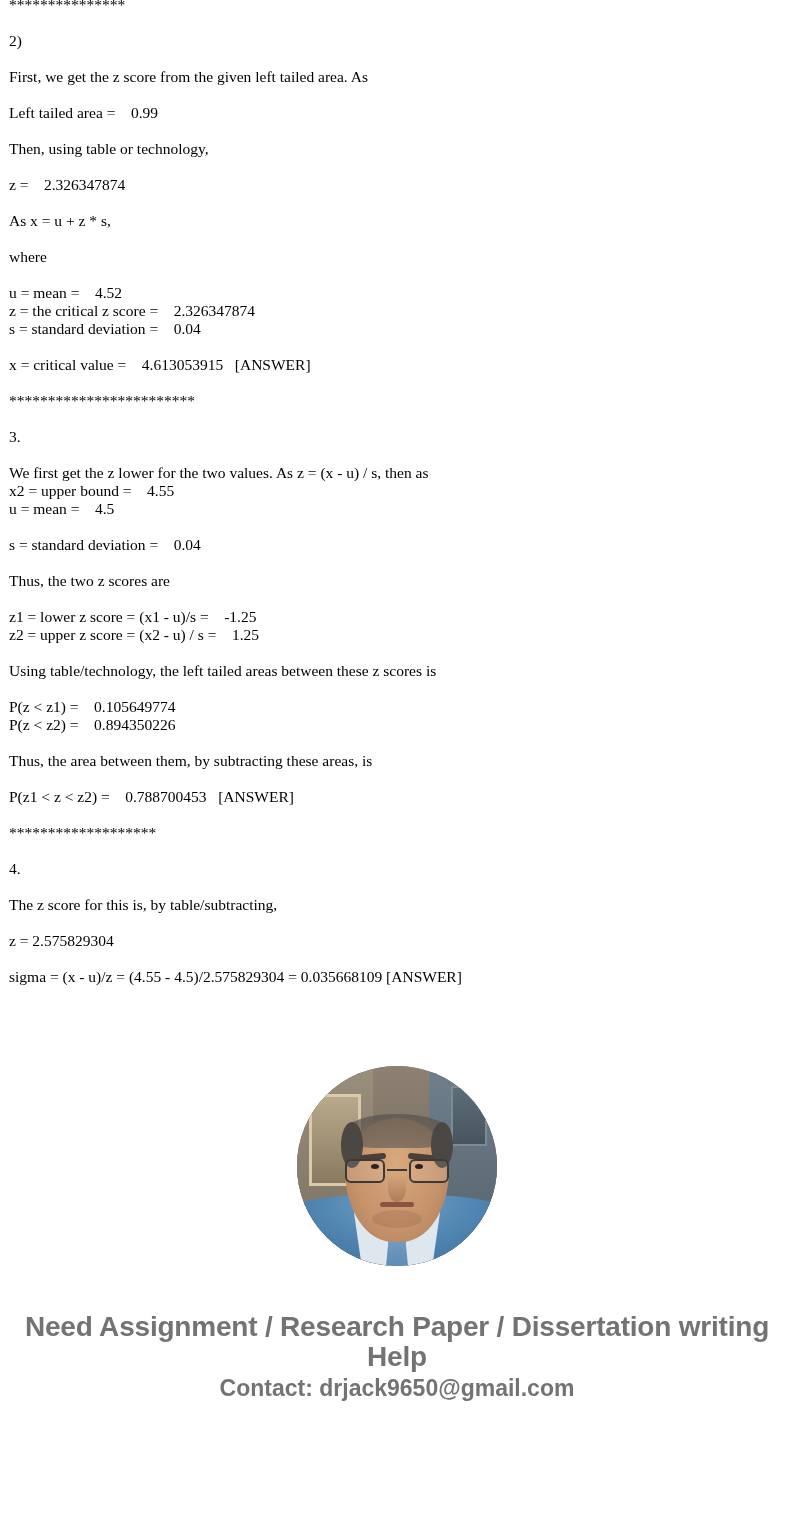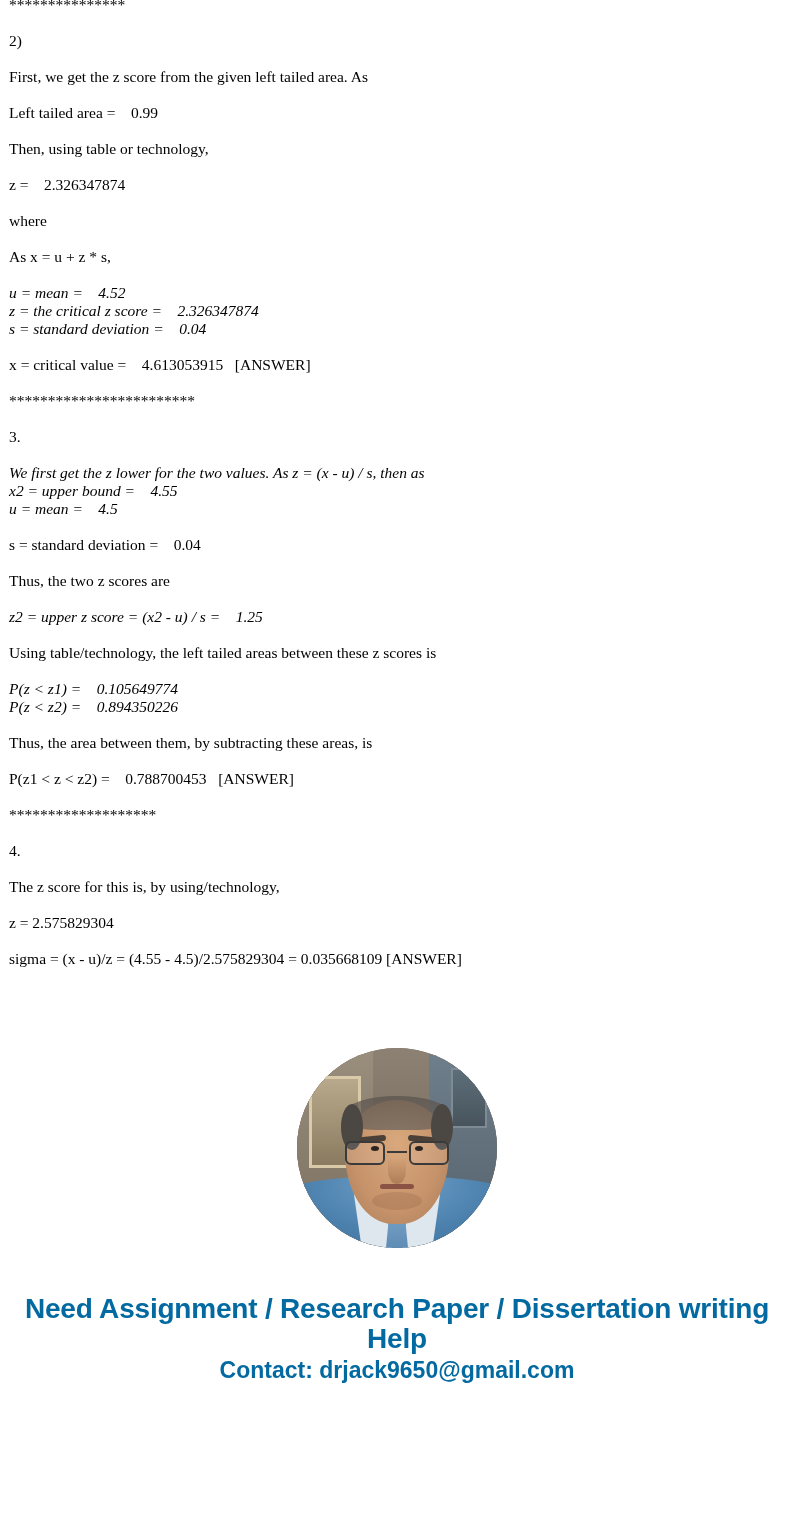"where" div.para { order: before "As x = u +" -> after "As x = u +" }
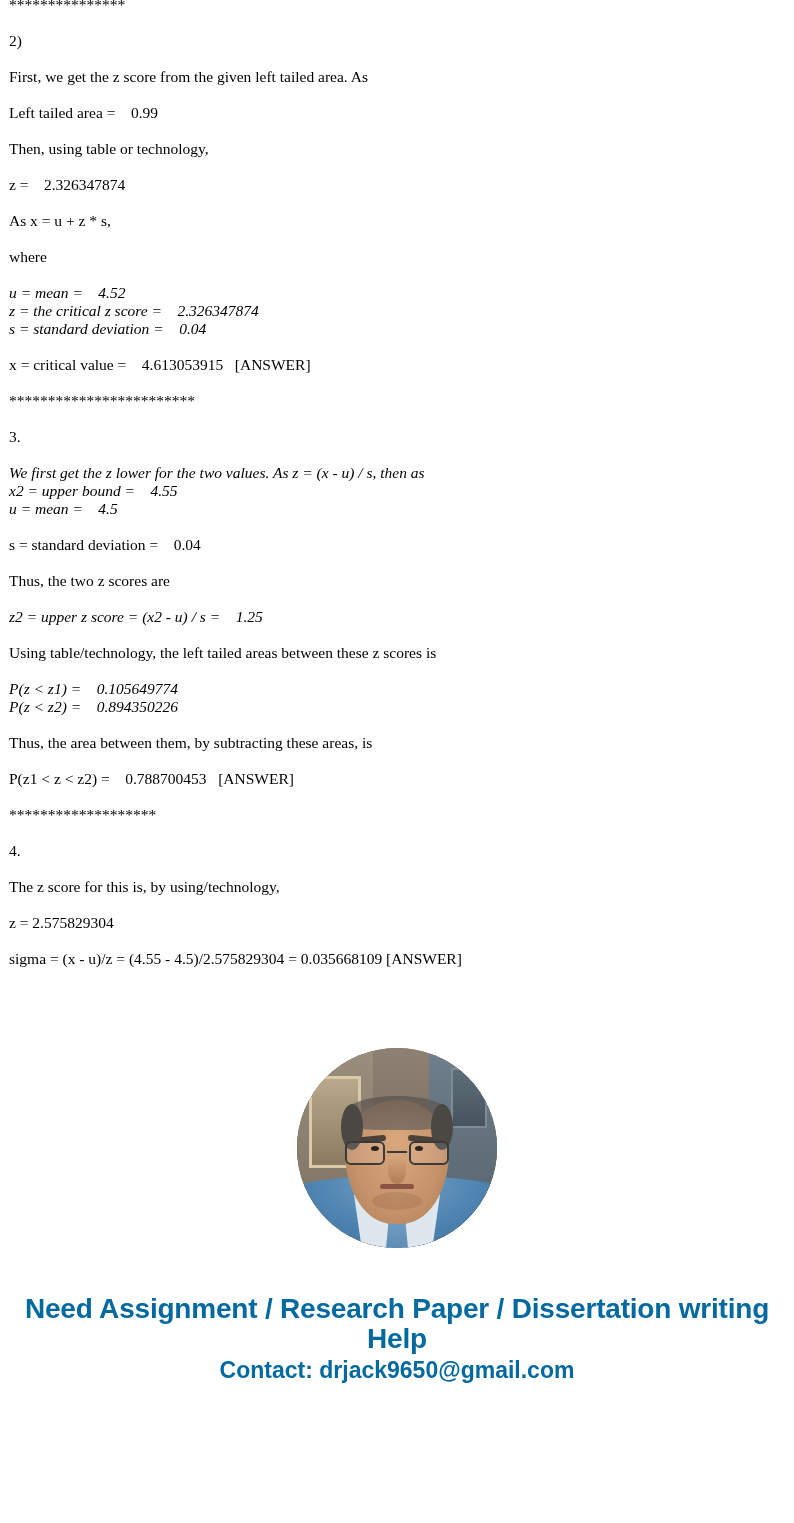"u = mean = 4.52" .block { font-style: italic -> none }
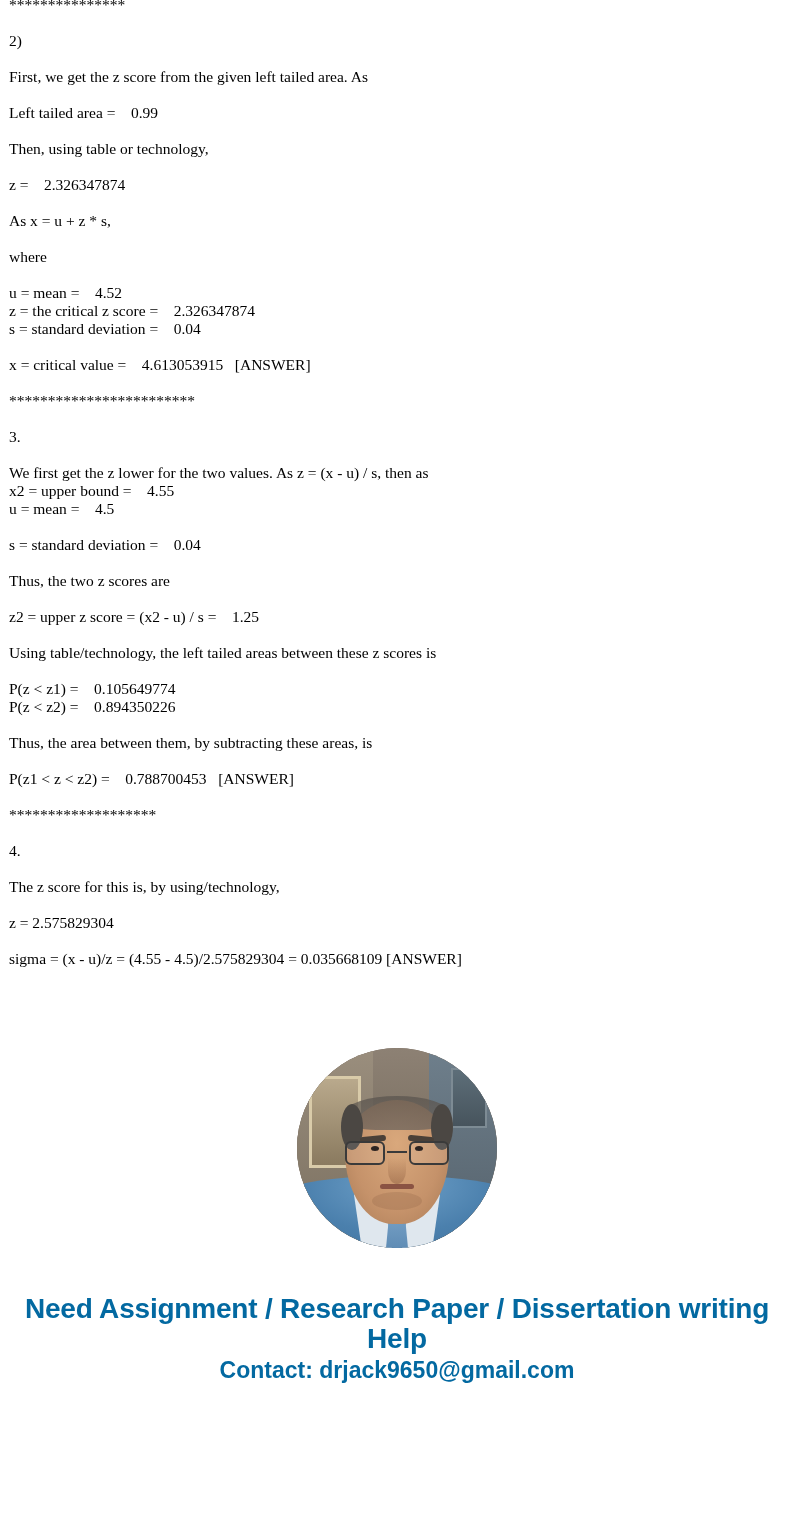"z1 = lower z score" div.line { html: none -> <div>z1 = lower z score = (x1 - u)/s = -1.25</div> }
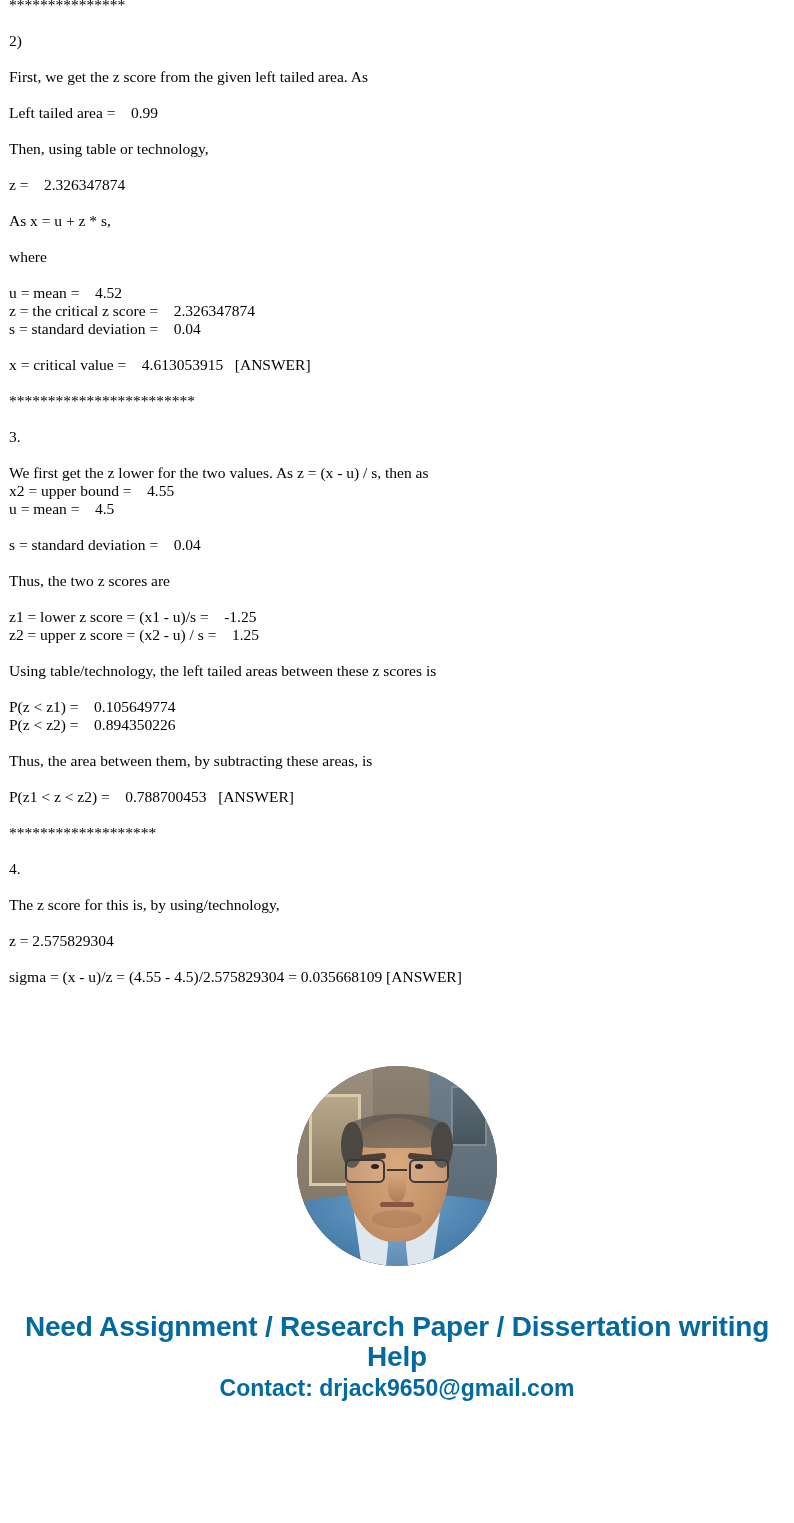"The z score for this" div.para { text: using/technology -> table/subtracting }
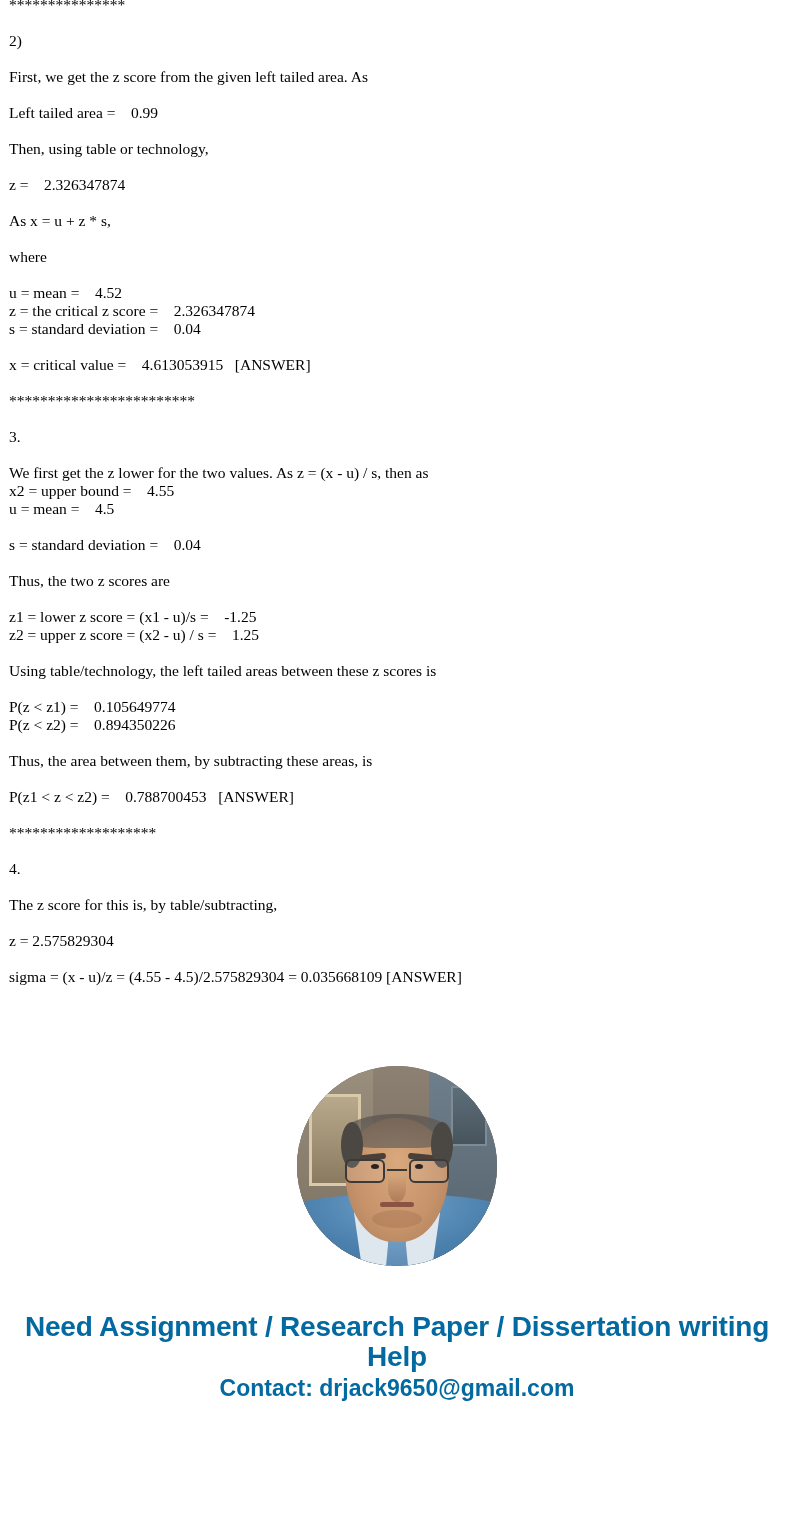"Need Assignment / Research Paper" .footer { color: #0369a1 -> #737373 }
